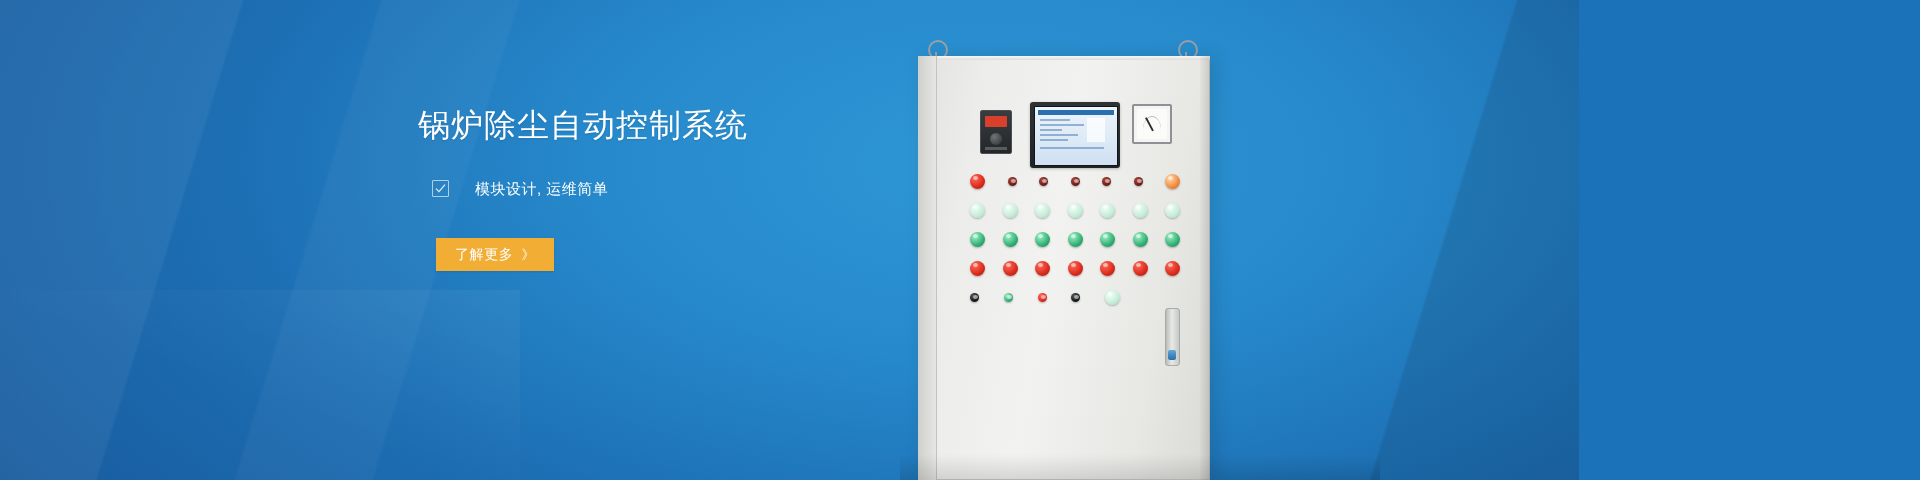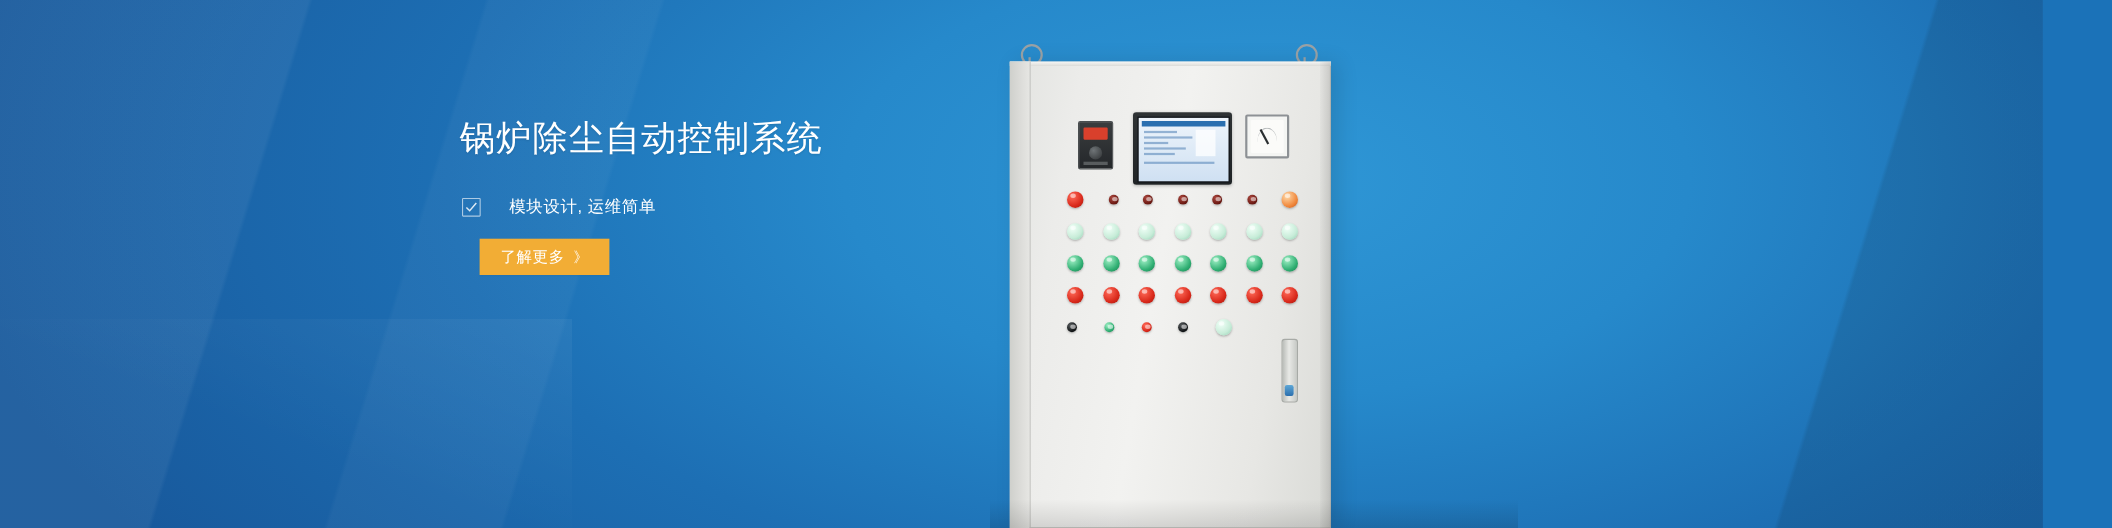"锅炉除尘自动控制系统" .banner { width: 1857px -> 1579px }
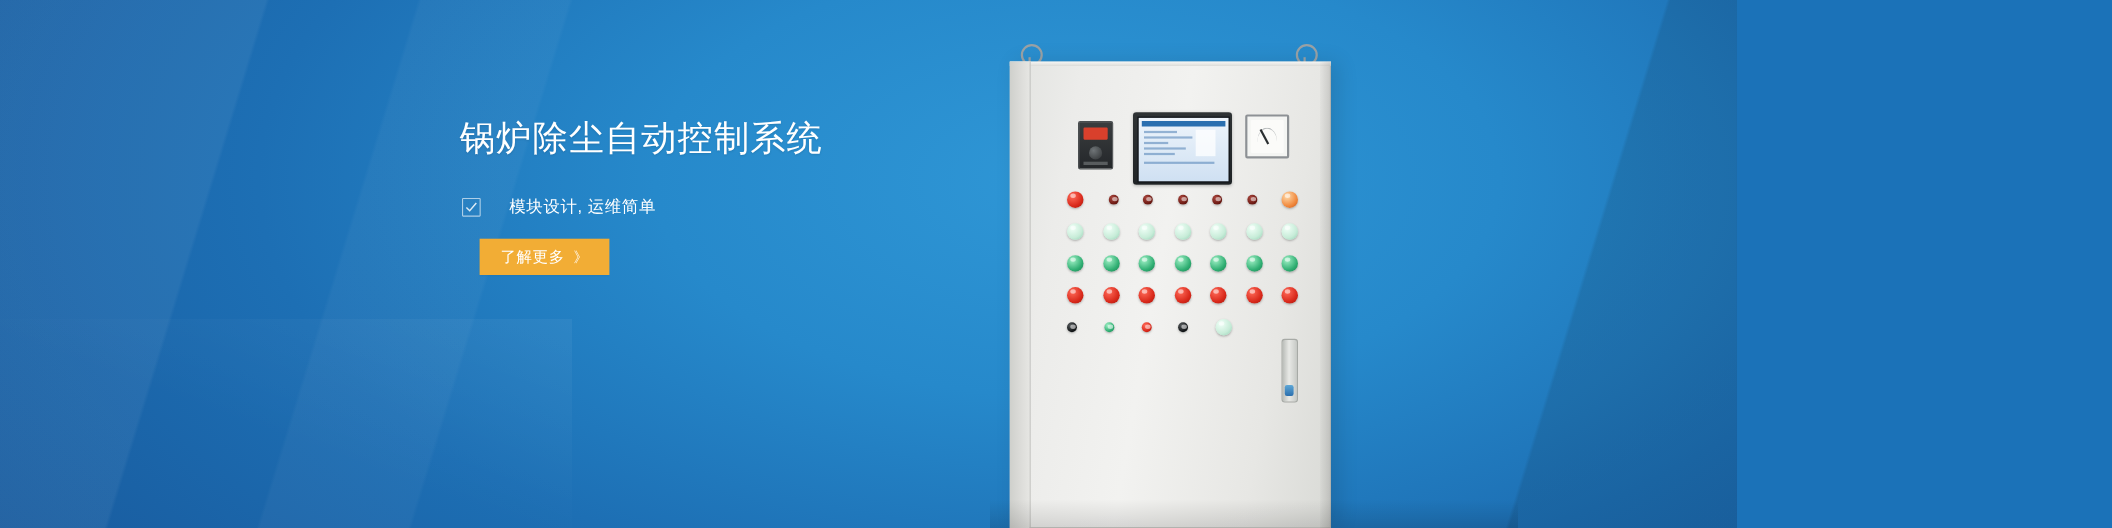"模块设计, 运维简单" .bullets { margin: 0 -> 12px }
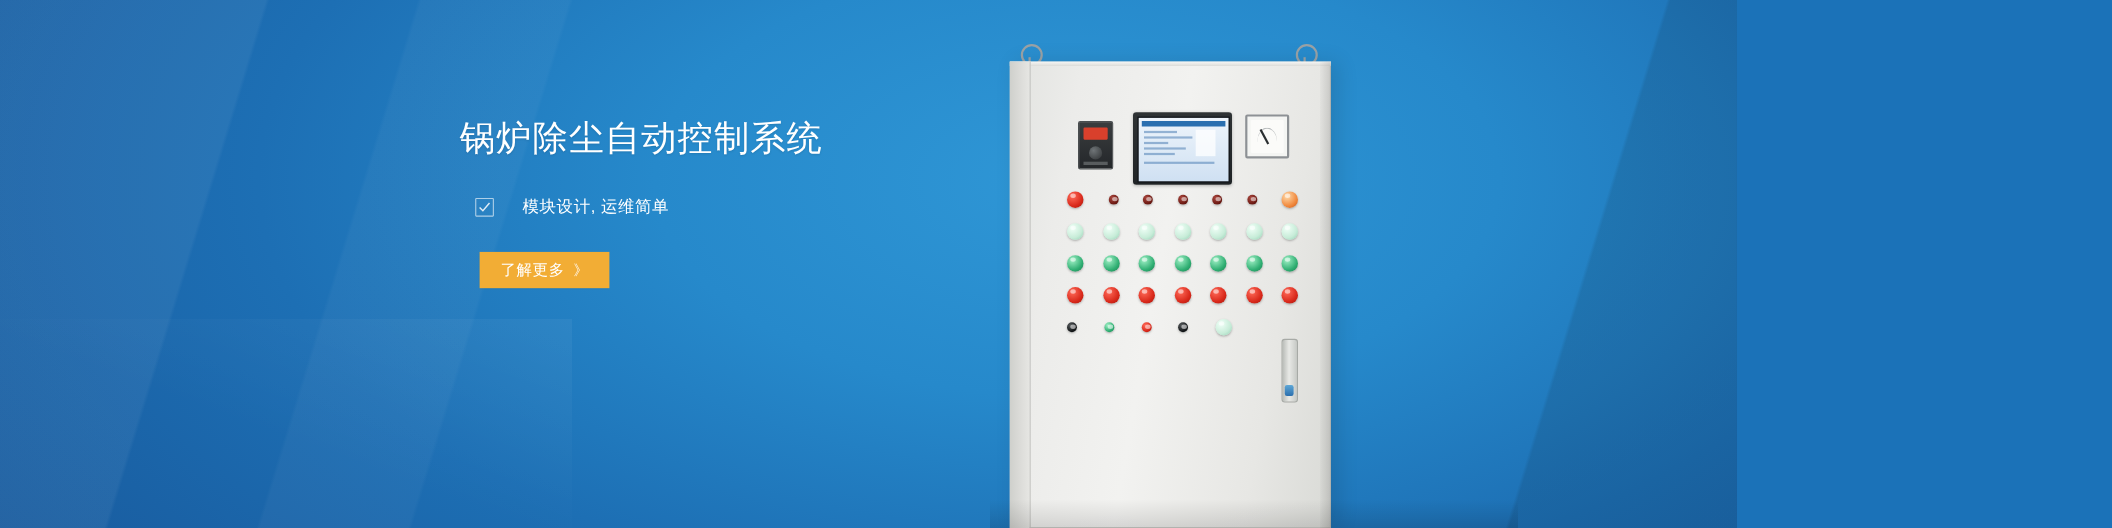"了解更多" .cta { margin-top: 12px -> 21px }
